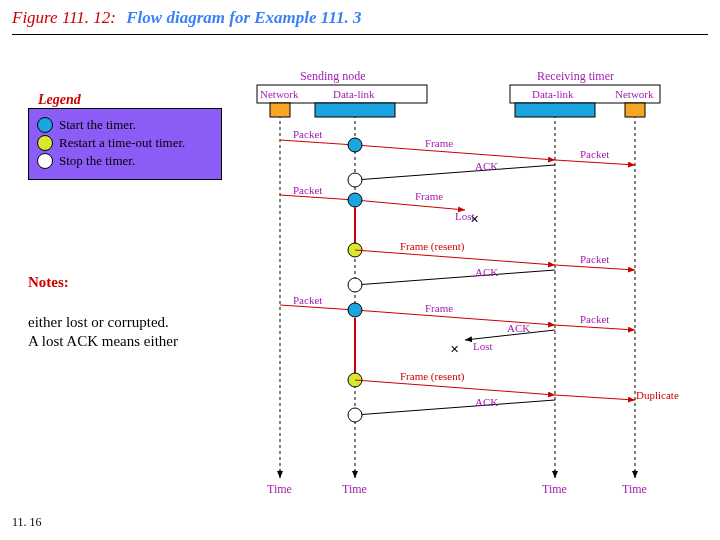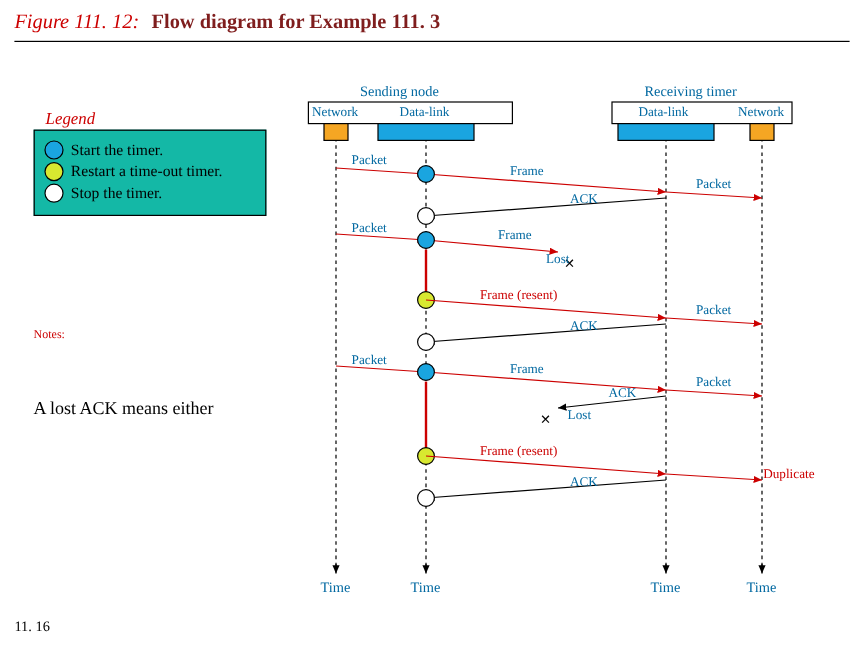"Flow diagram for Example 111." .title .figtext { color: #7f1d1d -> #3b82f6; font-style: none -> italic }
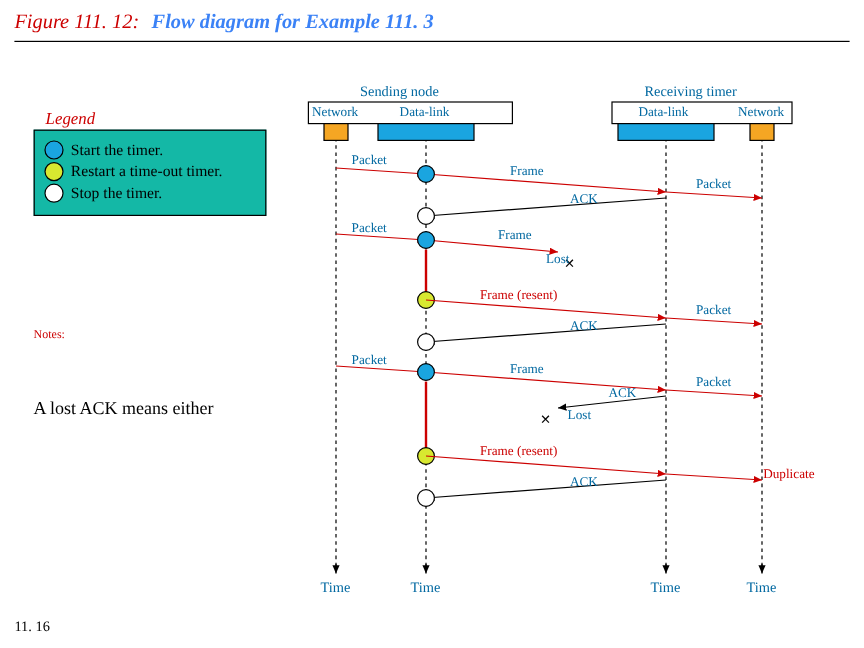"Sending node" .lbl { color: #0369a1 -> #a21caf }
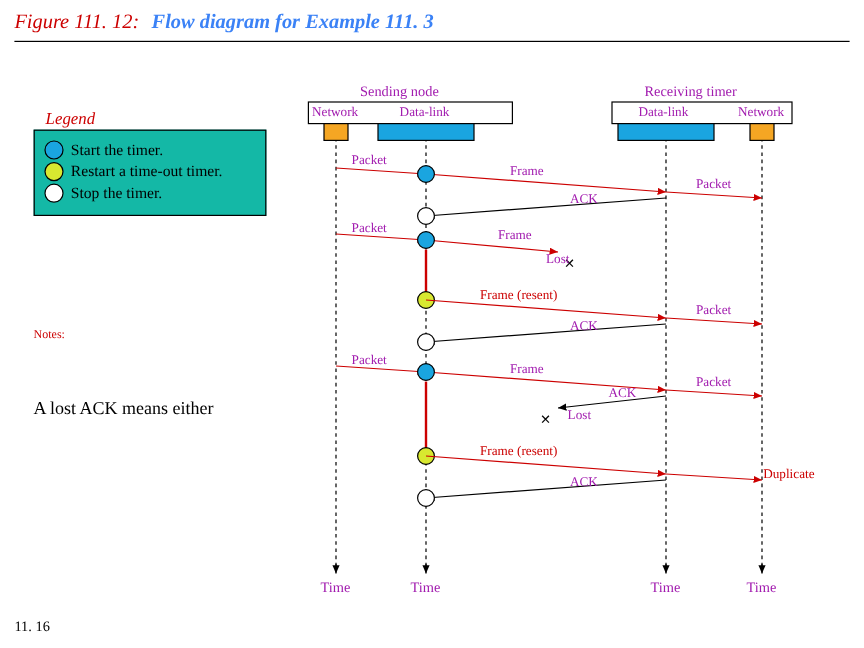"Legend" .legend-title { font-weight: normal -> bold }
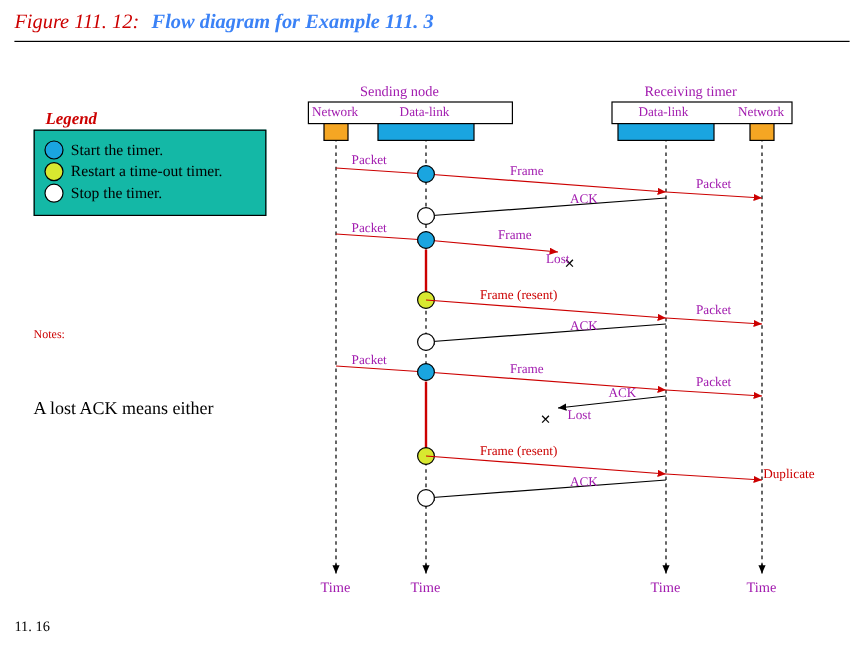"Start the timer." .legend { background: #14b8a6 -> #8b5cf6 }
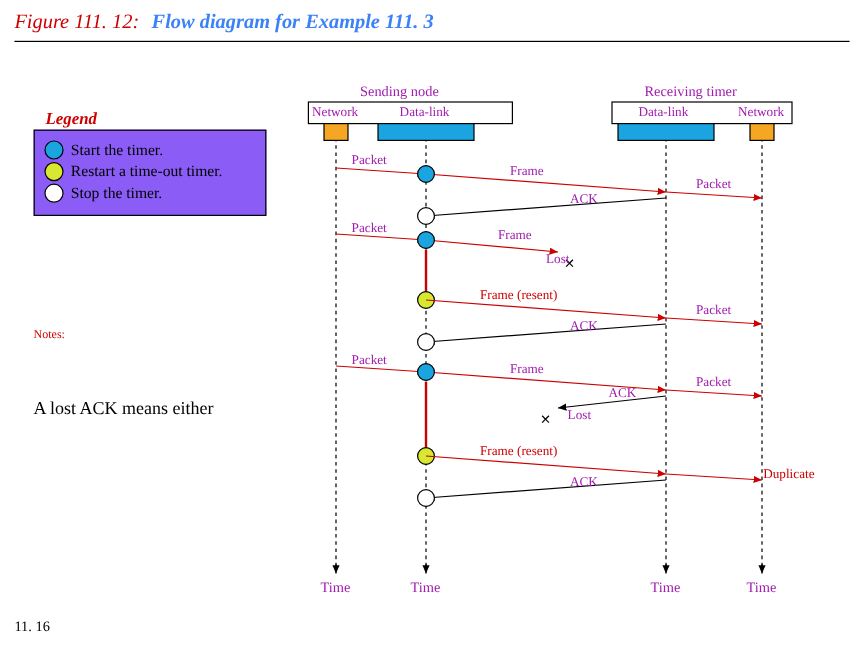"Notes:" .notes-title { font-size: 10px -> 15px; font-weight: normal -> bold }
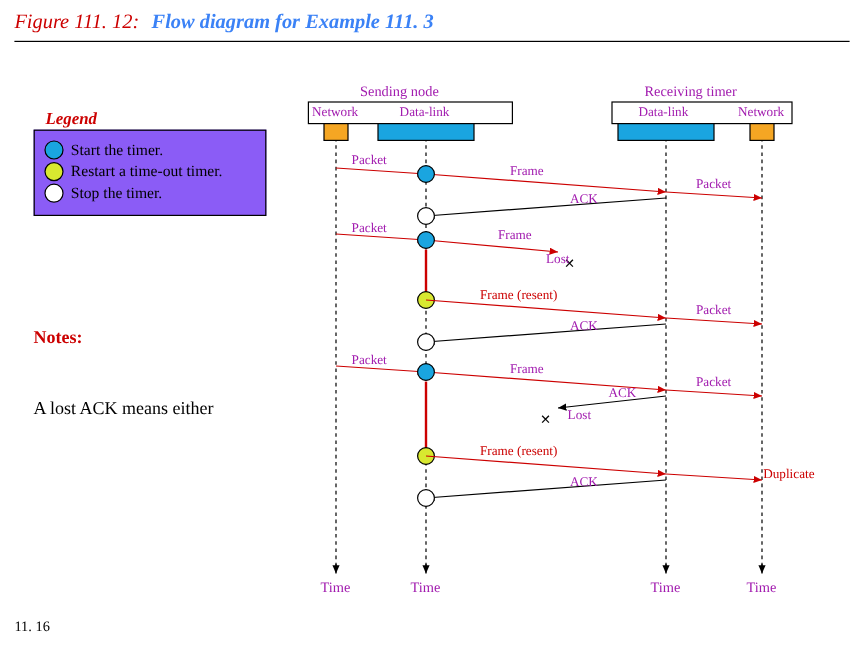"either lost or corrupted." span { html: none -> <span>either lost or corrupted.</span> }
